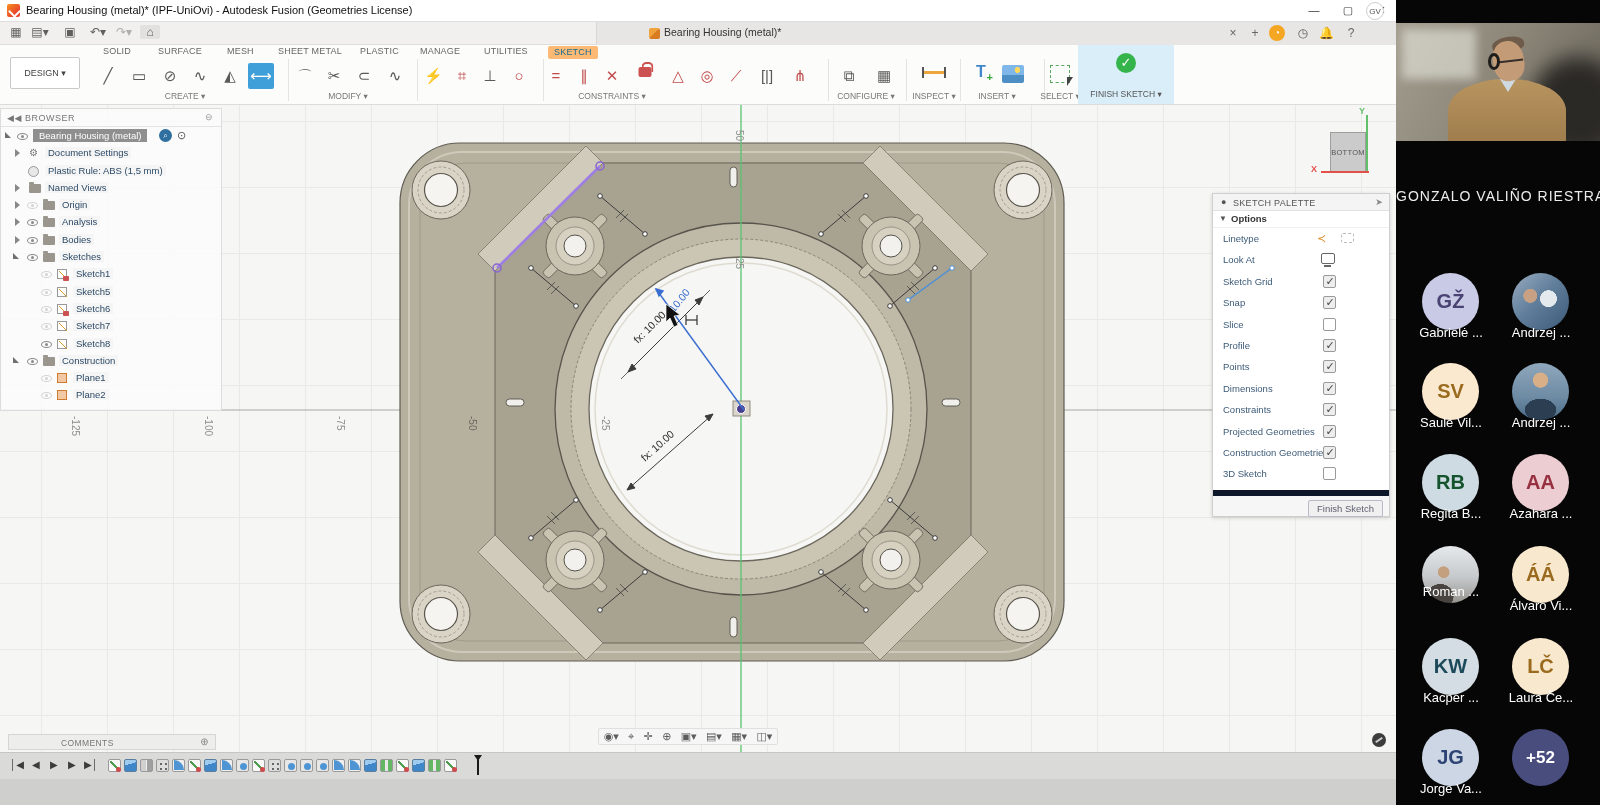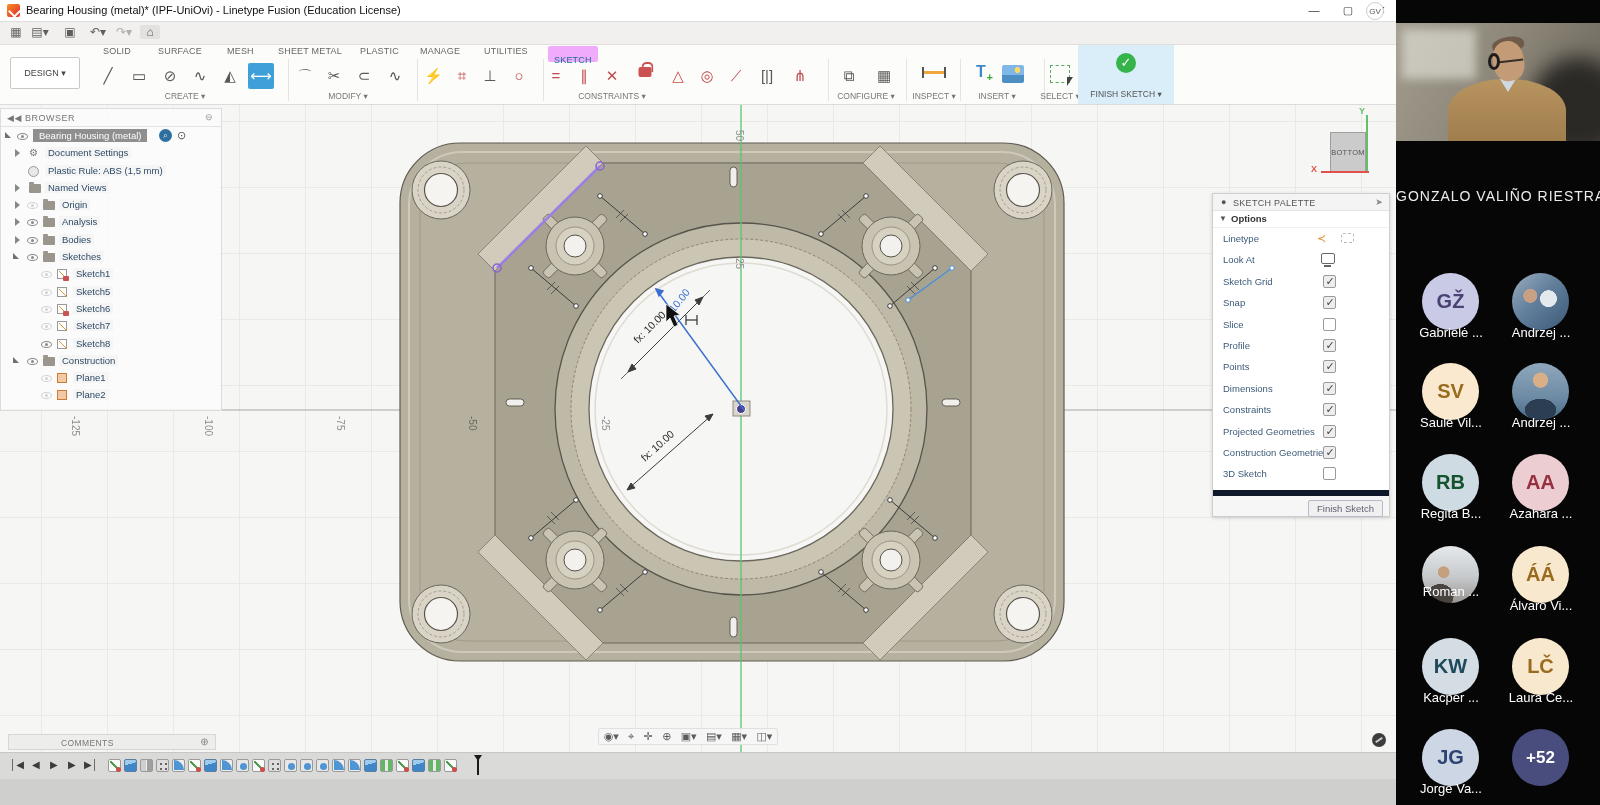"Bearing Housing (metal)* (IPF-UniOvi) -" span { text: Linetype Fusion (Education -> Autodesk Fusion (Geometries }
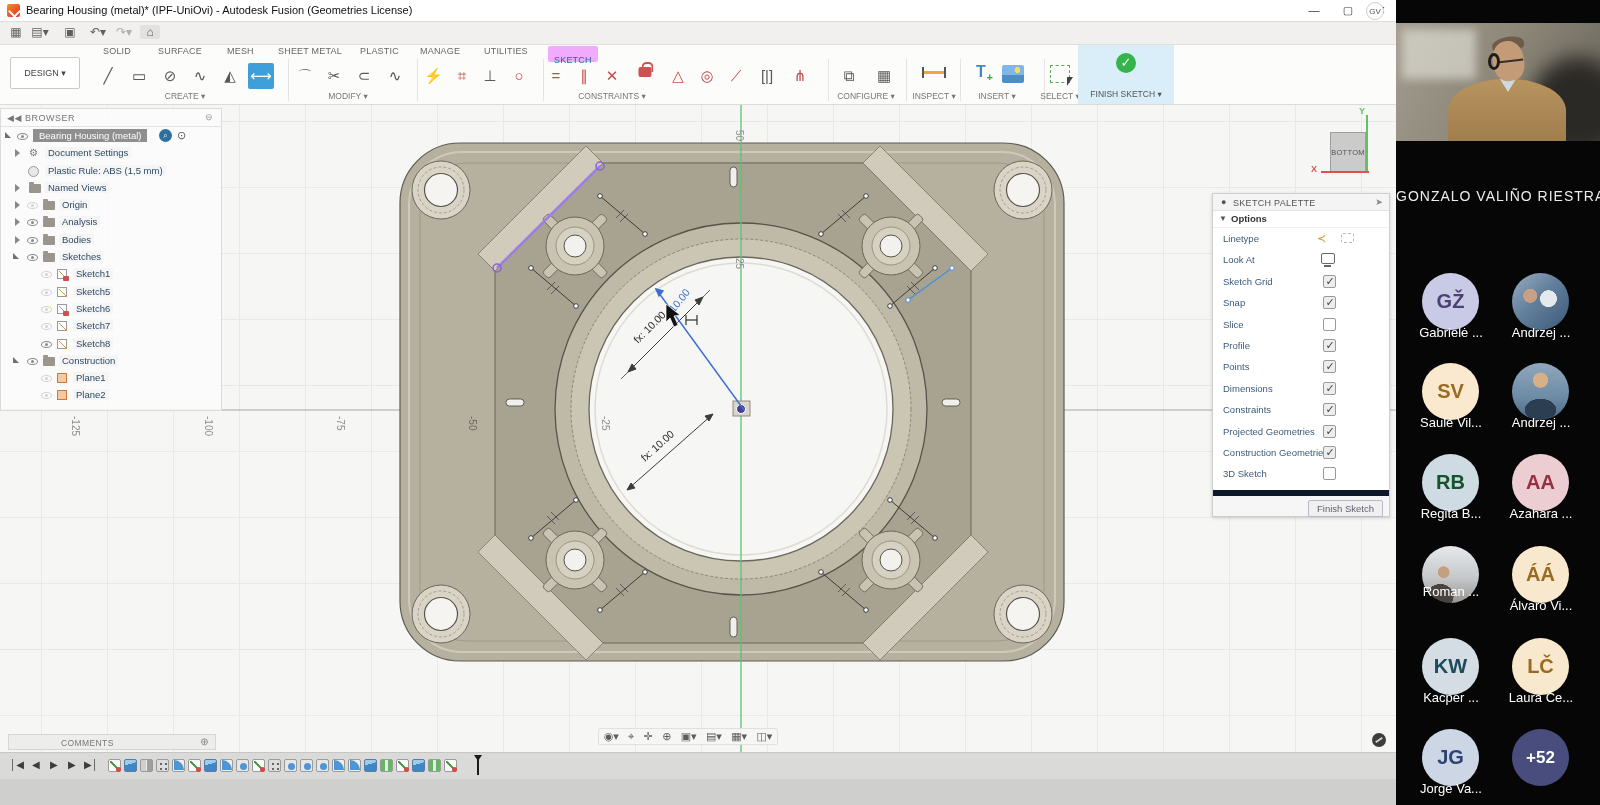"Bearing Housing (metal)*" div { html: none -> <div> <span></span> <span>Bearing Housing (metal)*</span> <span>×</span> <span>+</span> <span>◔</span> <span>◷</span> <span>🔔</span> <span>?</span> </div> }
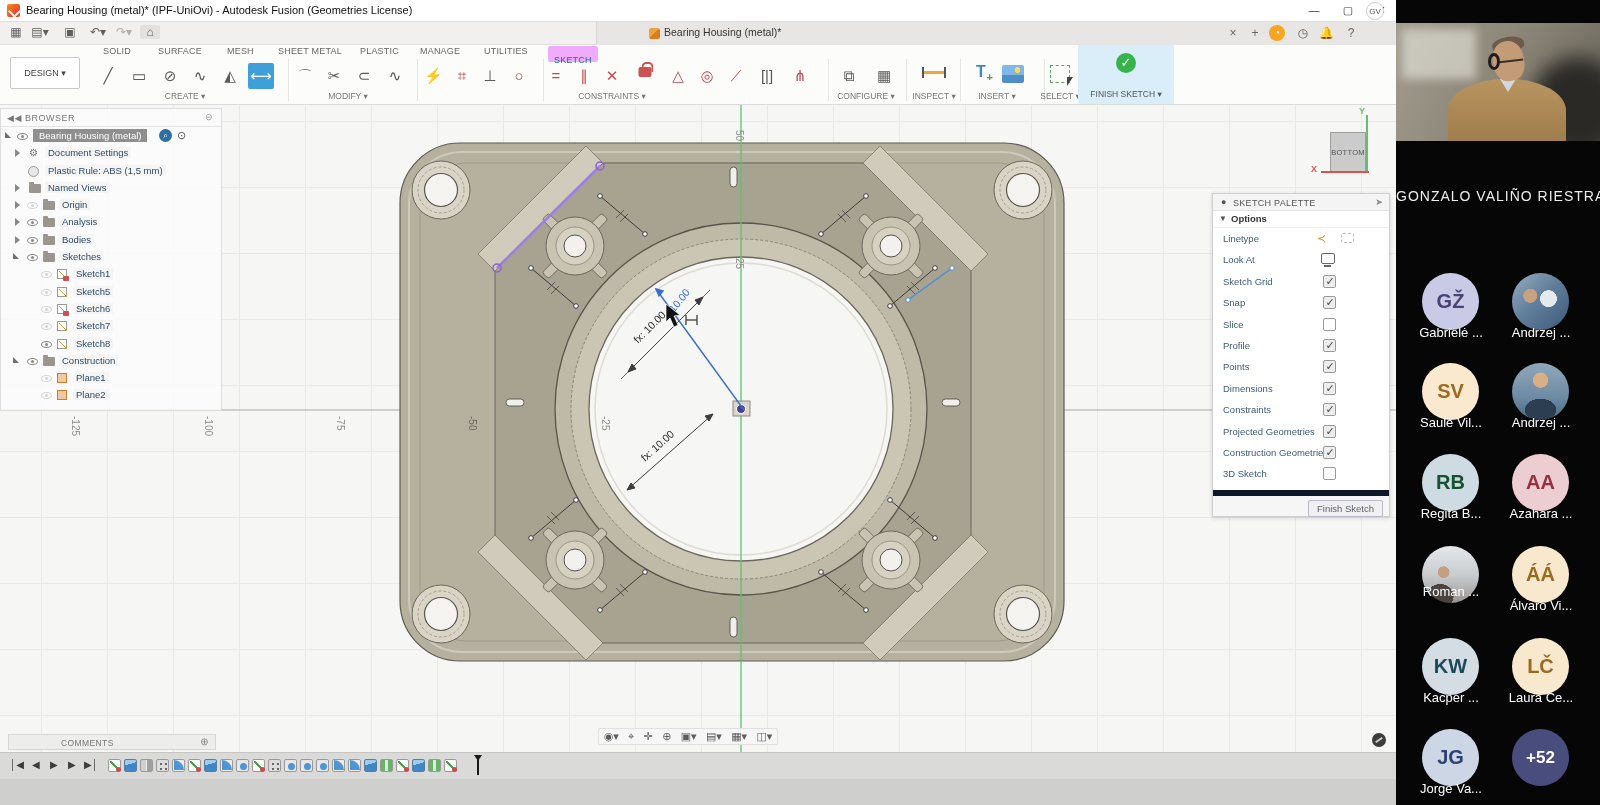"SKETCH" .rtab.active { background: #f0abfc -> #fdba74; padding: 8px 6px -> 0 6px }
